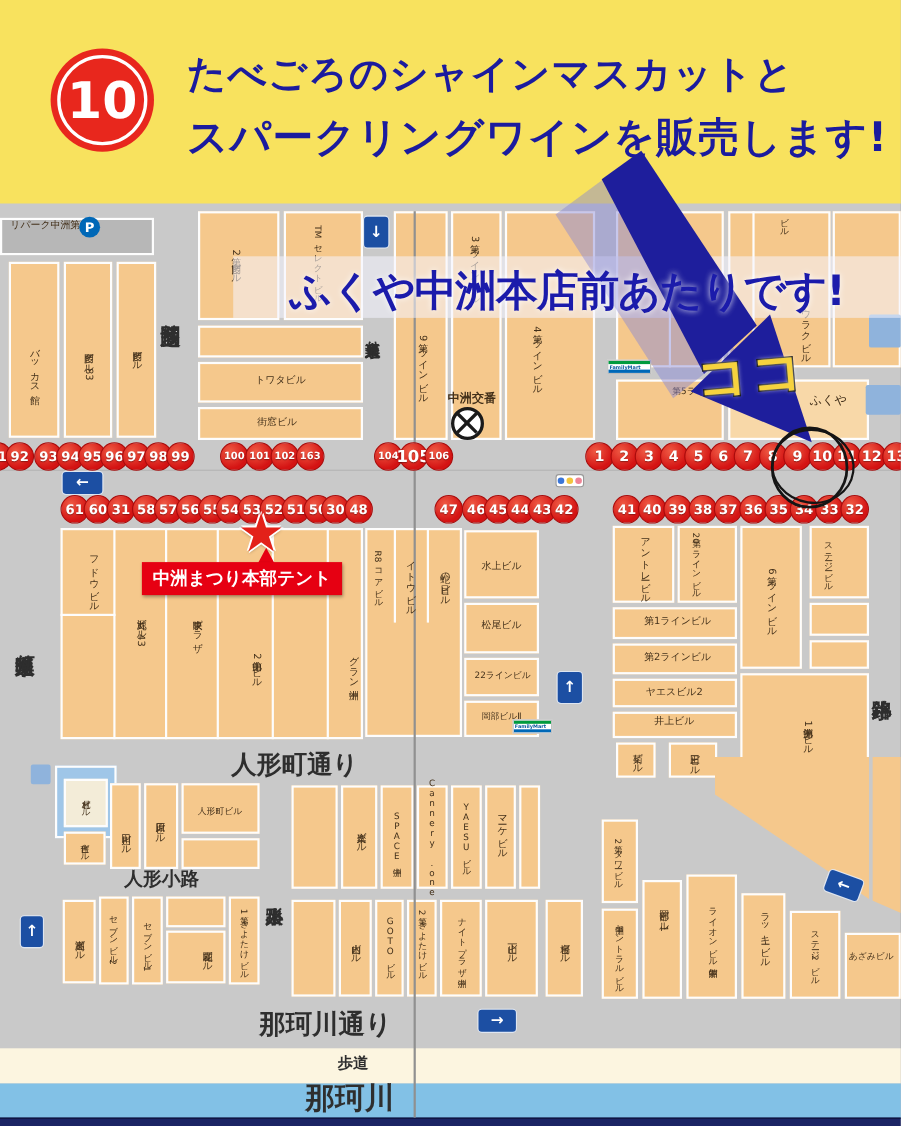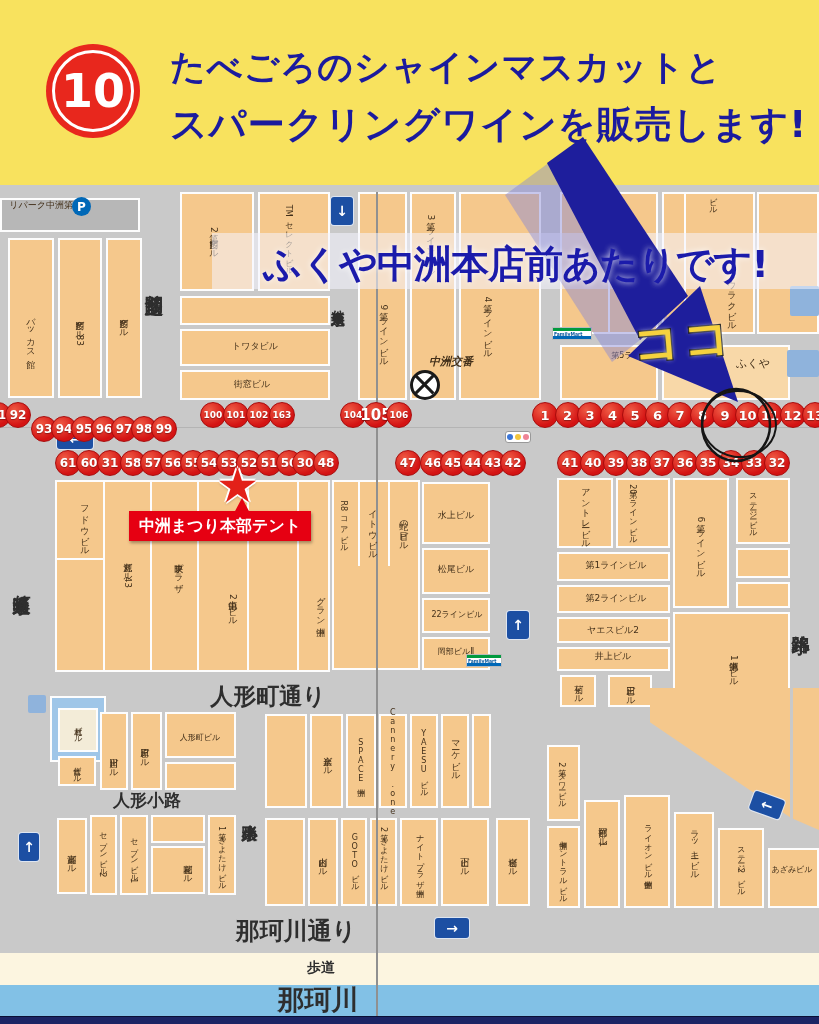"中洲交番" div.lbl { font-style: italic -> none; left: 451px -> 429px }
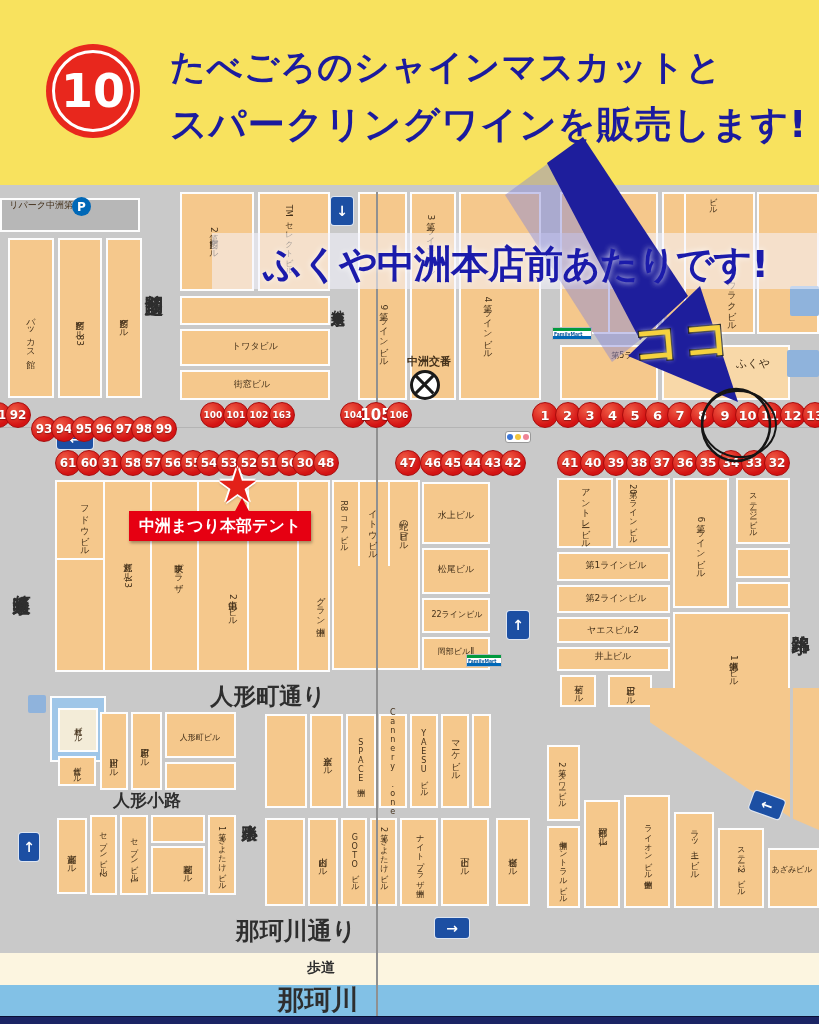"93" div.booth { top: 416px -> 402px }
